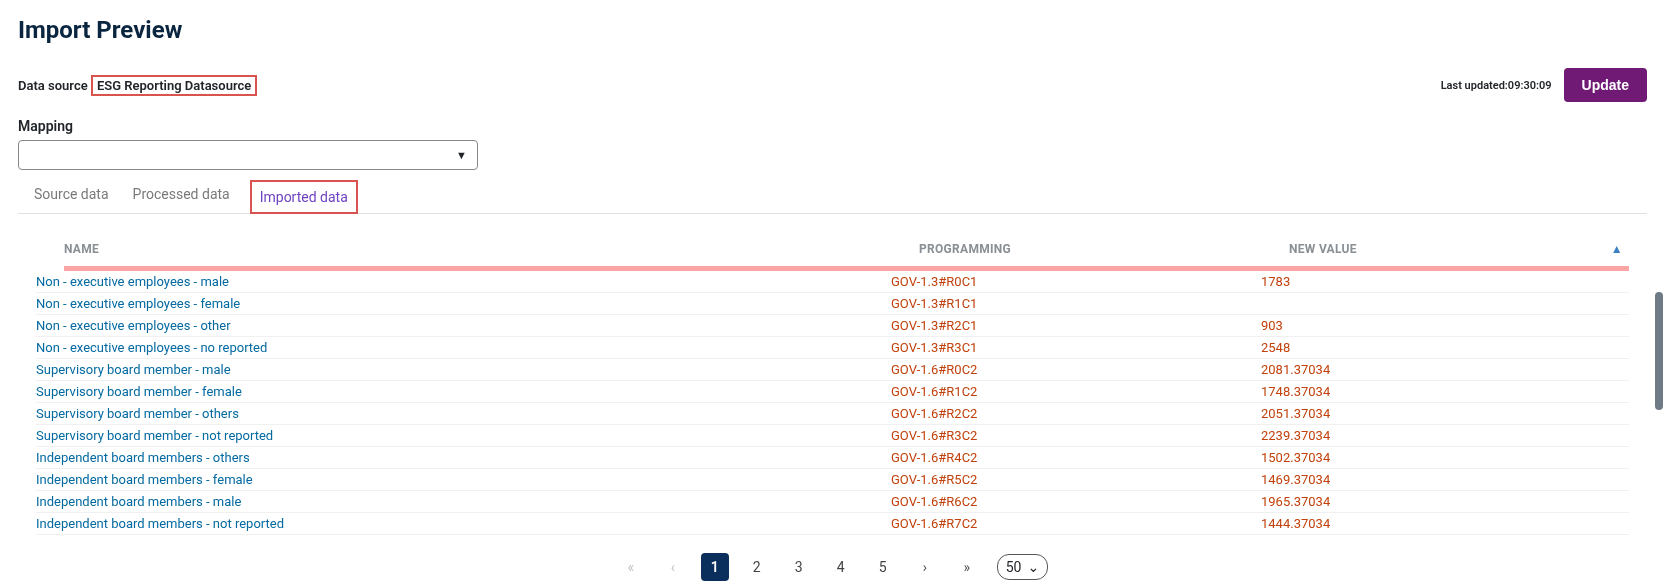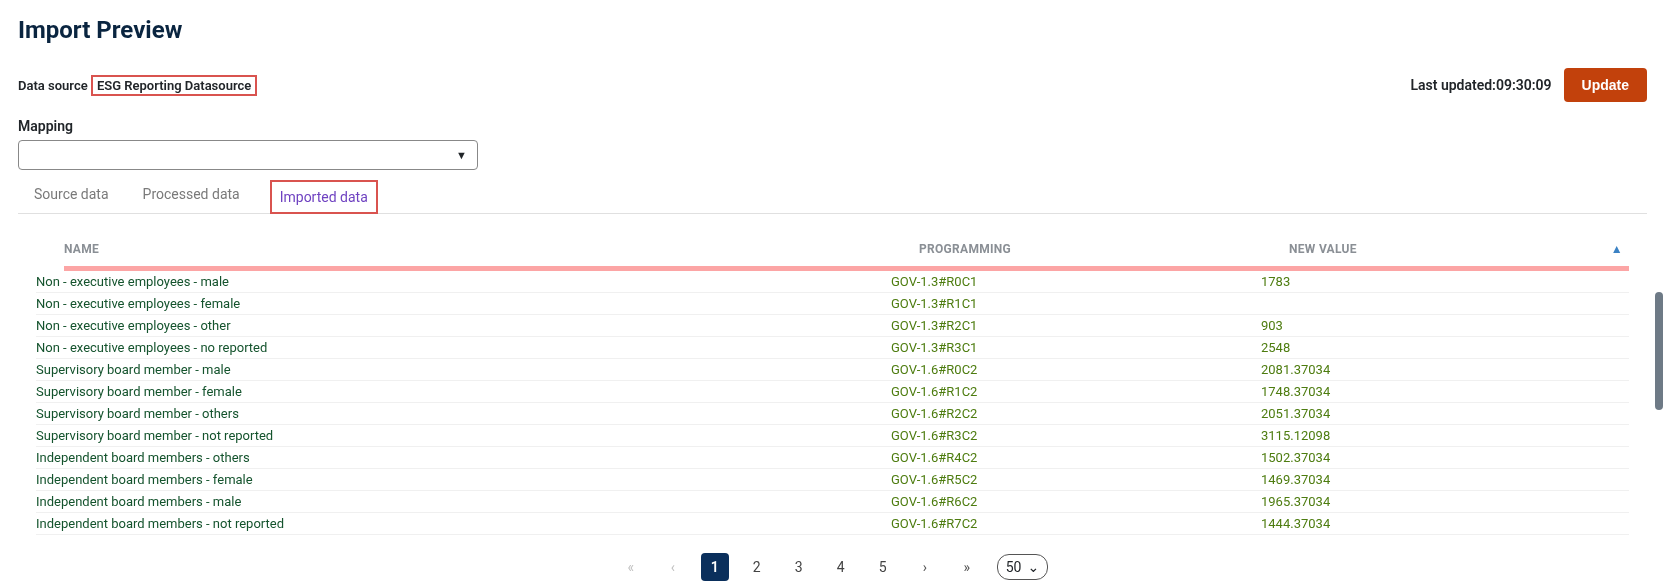"Last updated:09:30:09" .last-updated { font-size: 14px -> 11px }
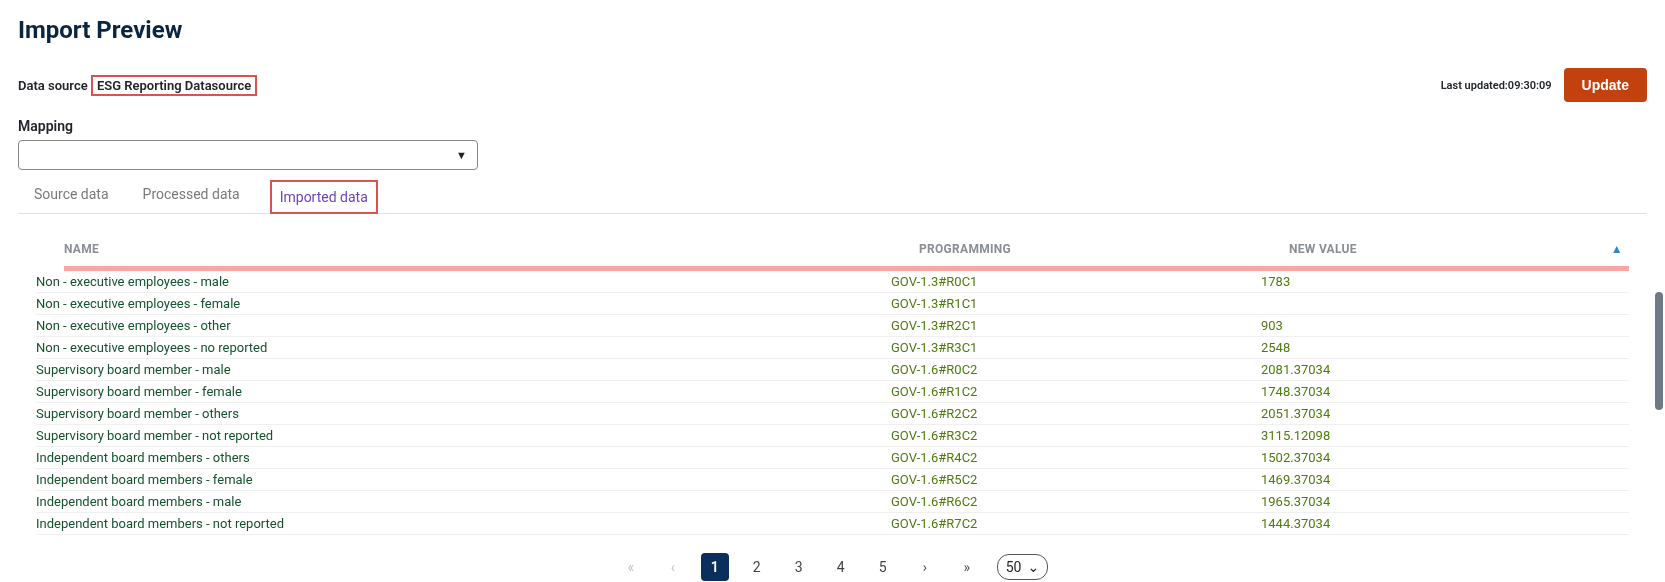"Update" .update-btn { background: #c2410c -> #701a75 }
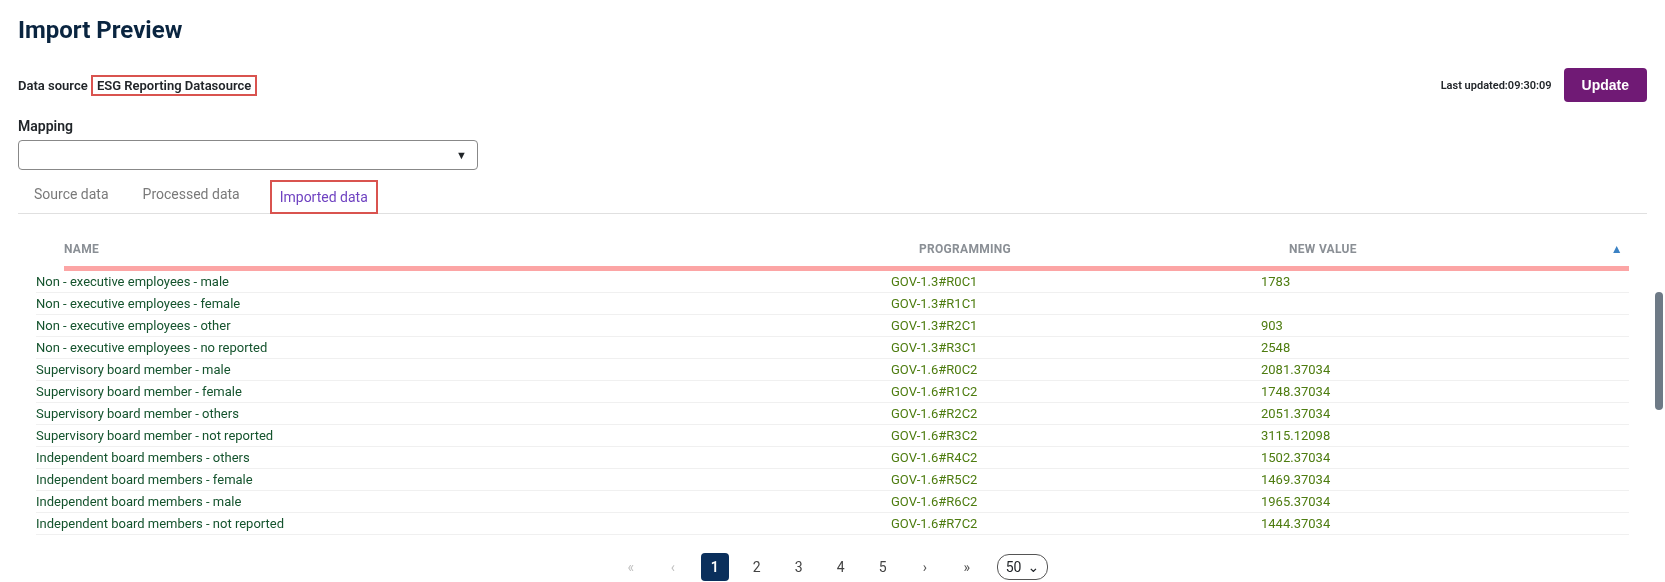"Source data" .tabs { gap: 26px -> 16px }
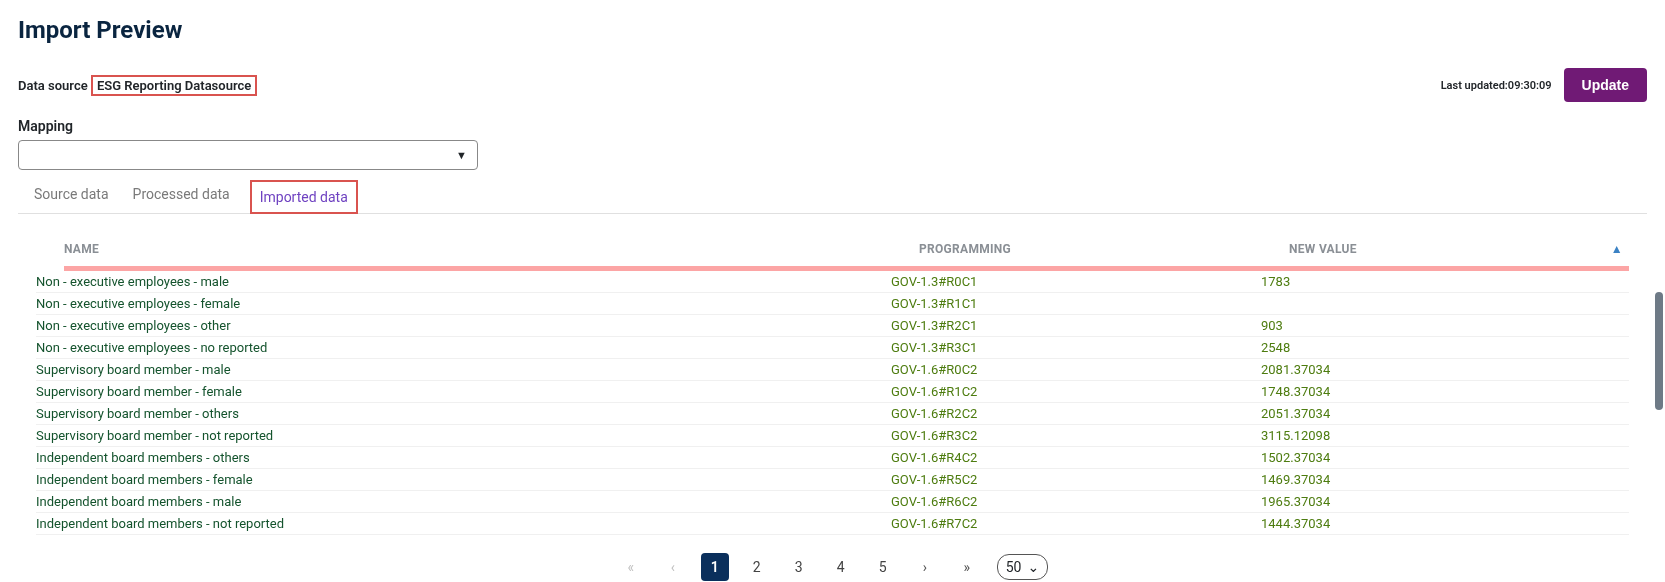"Non - executive employees -" .cell.col-name { color: #14532d -> #0369a1 }
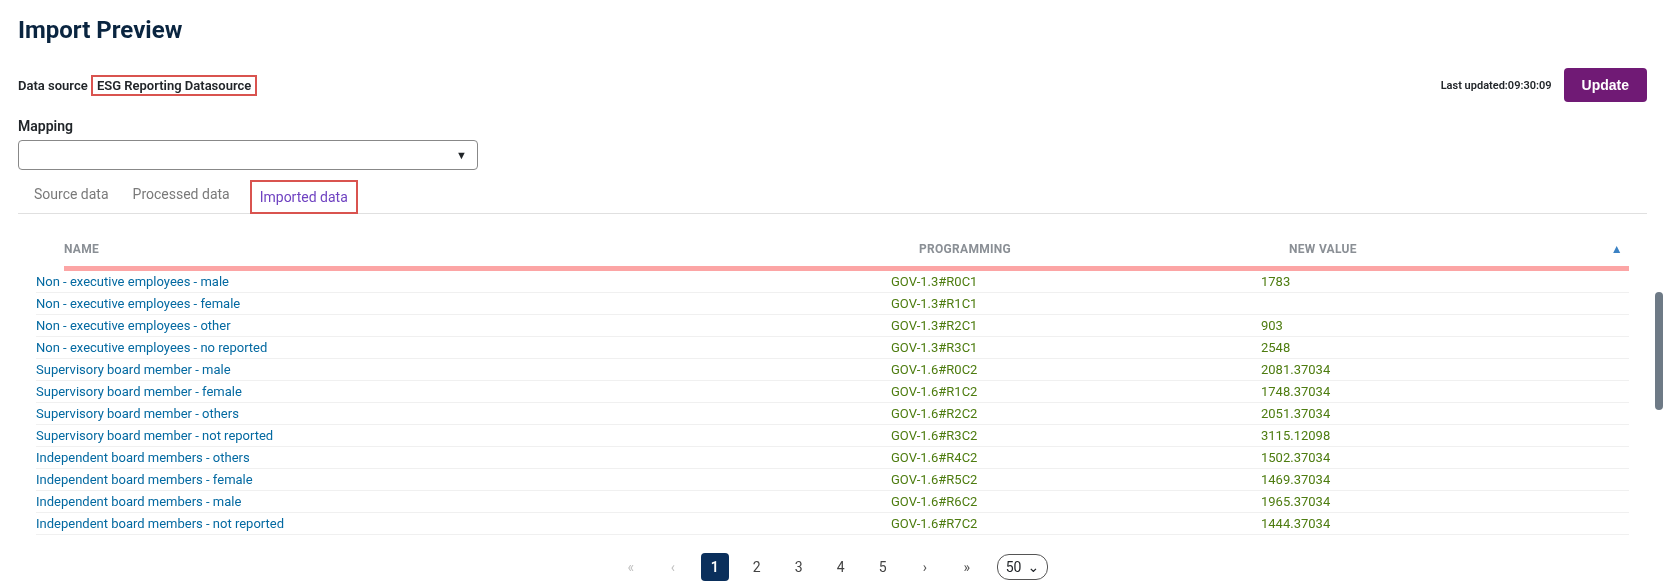"GOV-1.3#R0C1" .cell.col-new, .cell.col-prog { color: #4d7c0f -> #c2410c }
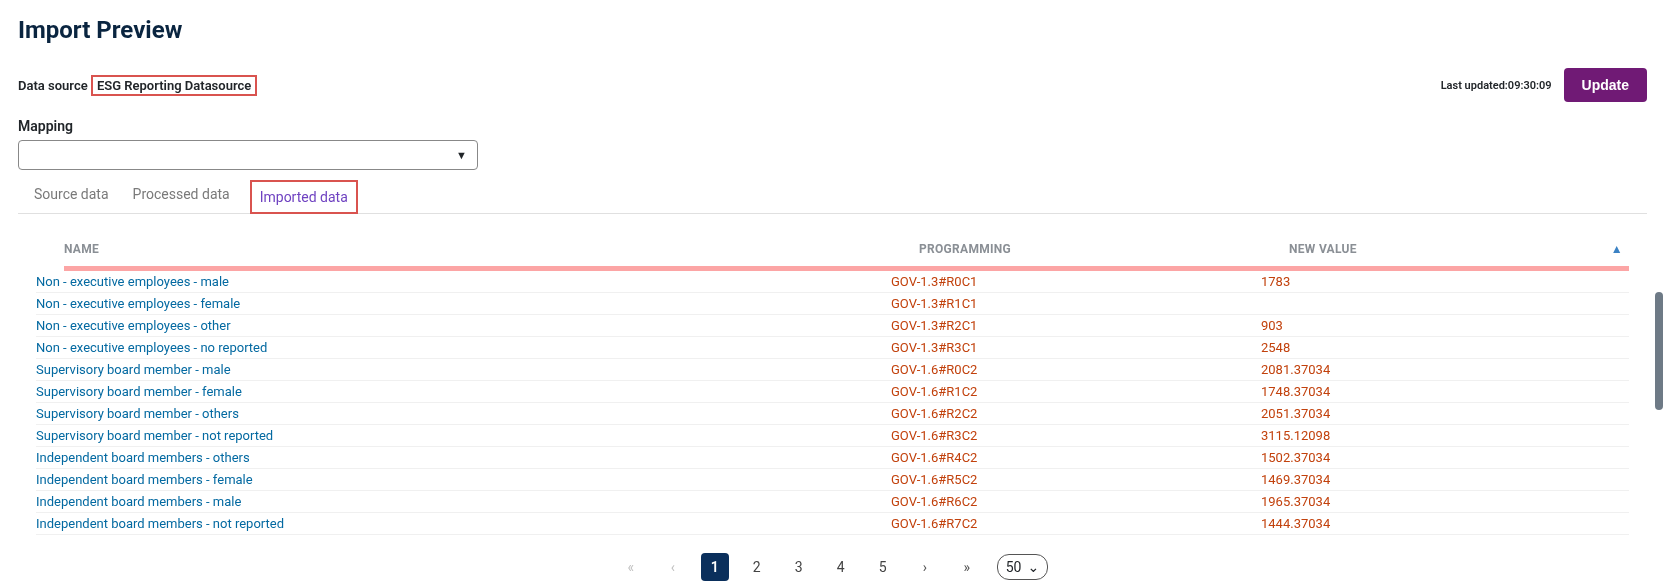"3115.12098" div.cell { text: 3115.12098 -> 2239.37034 }
